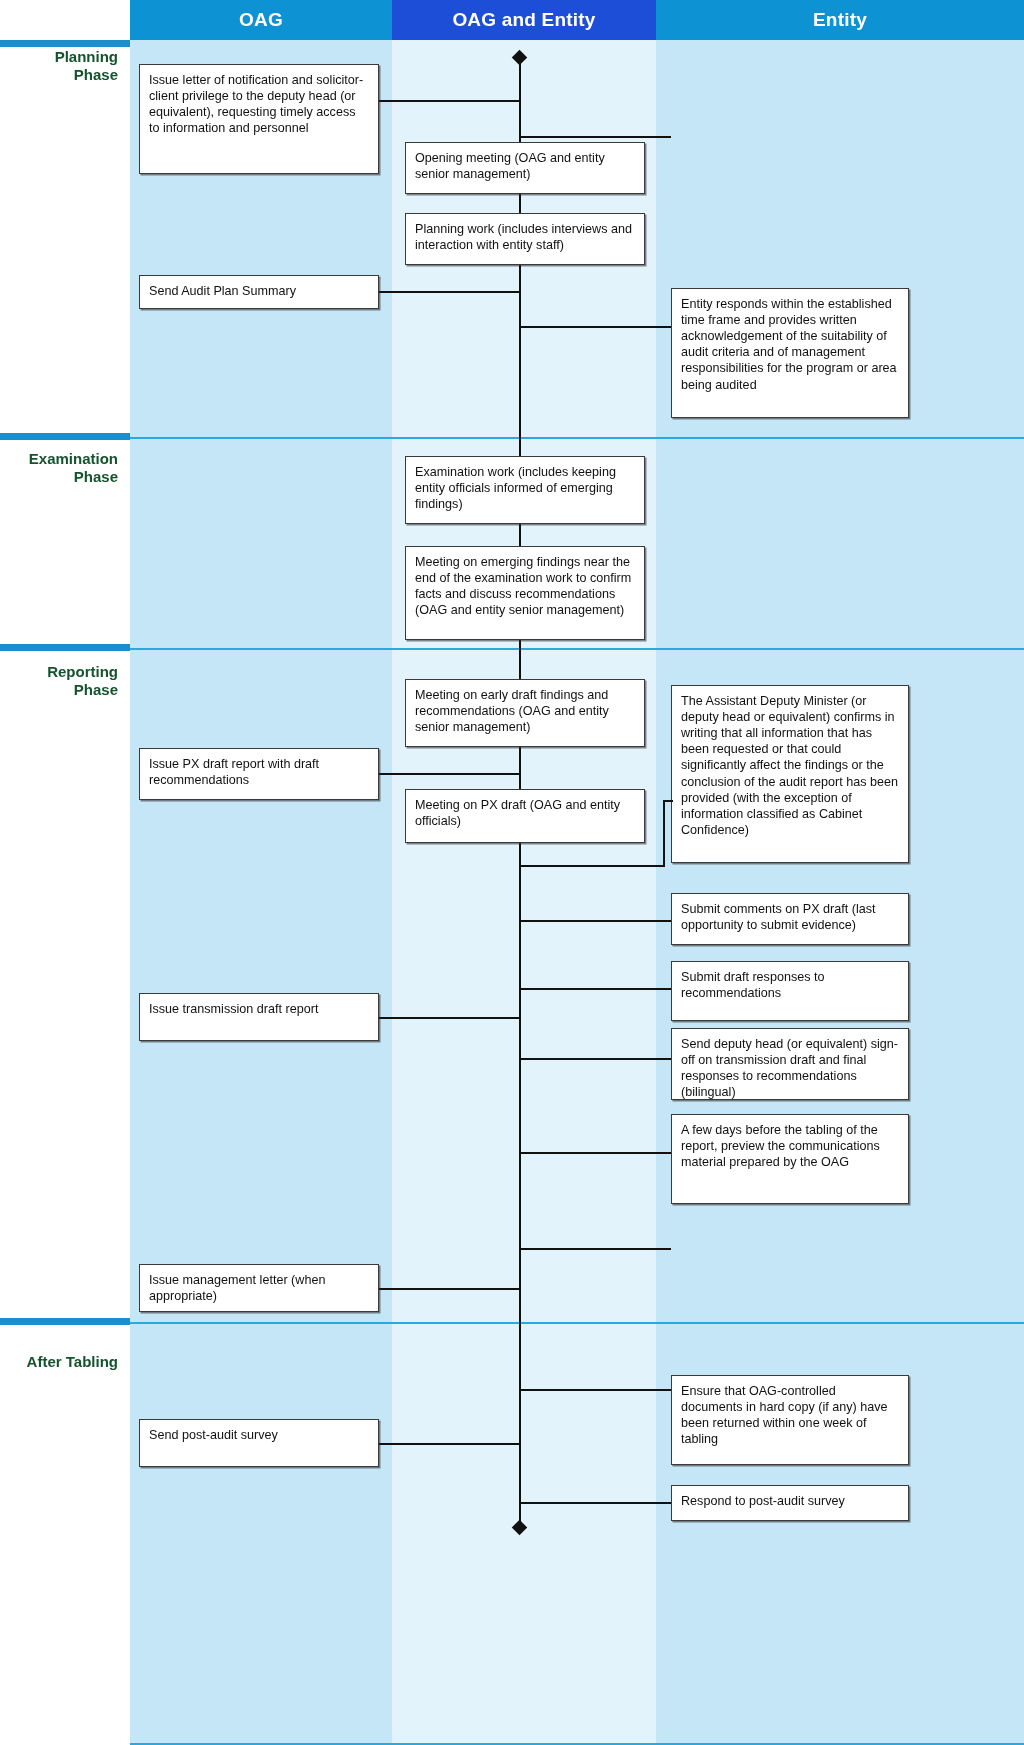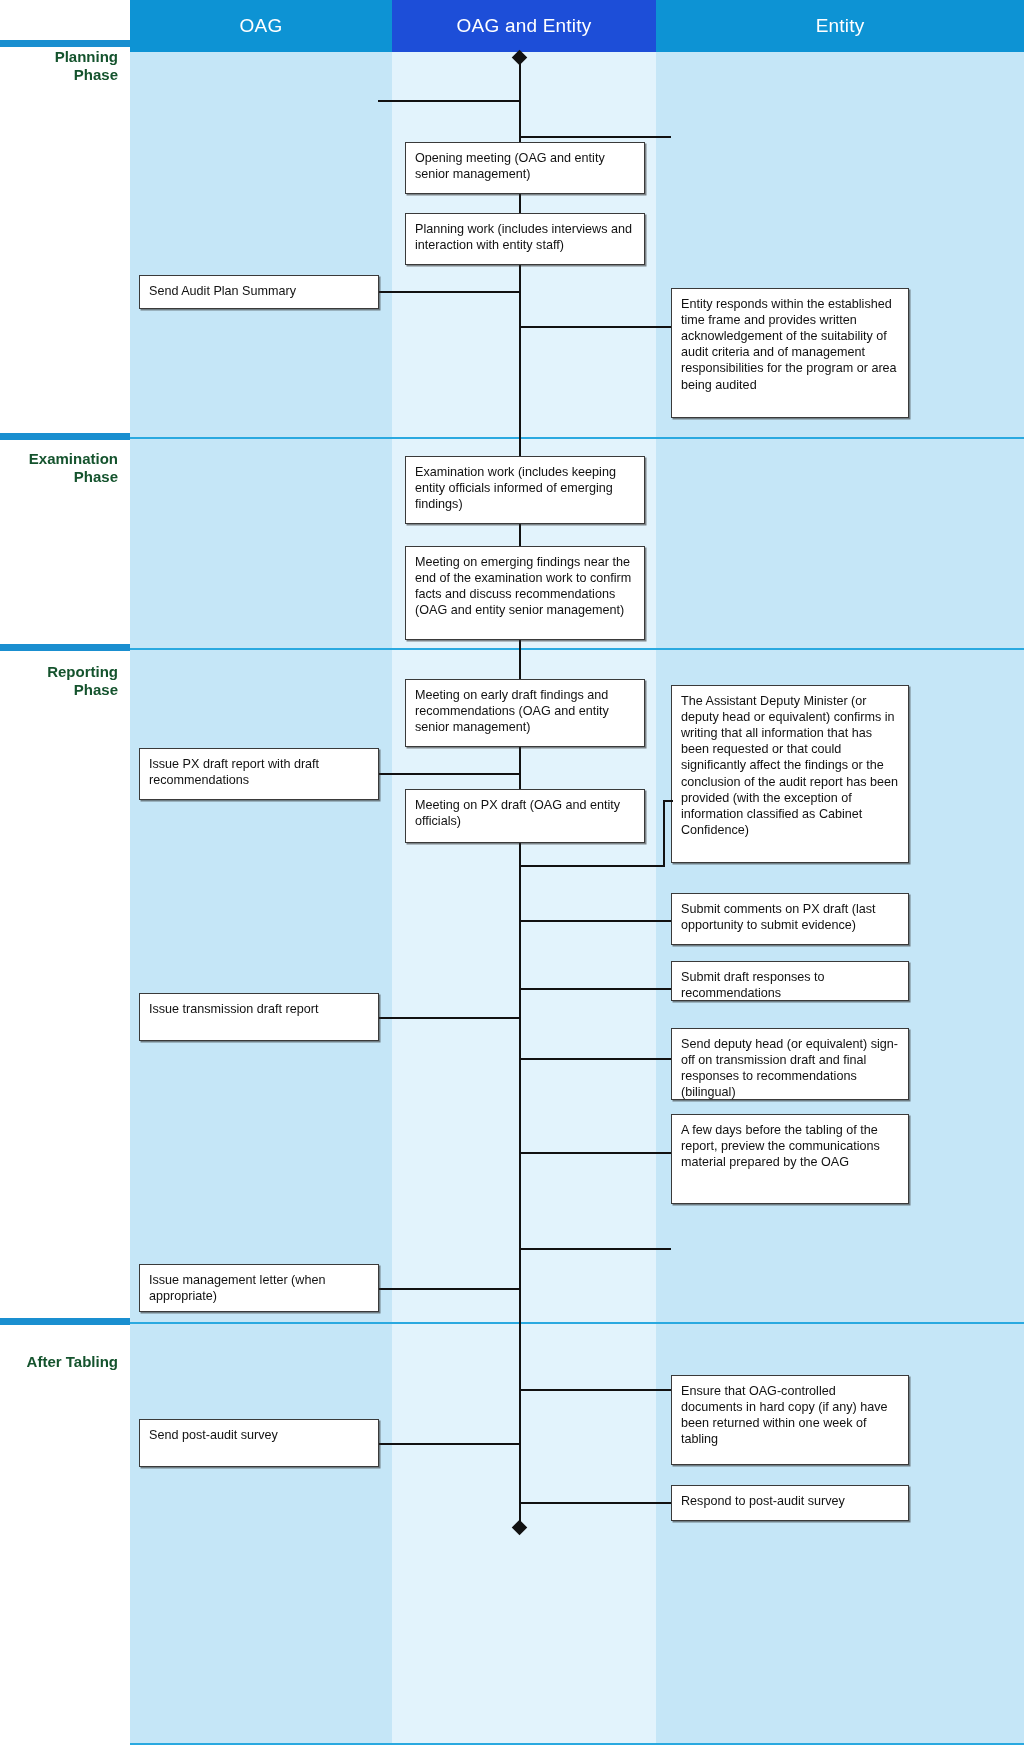"OAG" .hdr { font-weight: 400 -> 700; height: 52px -> 40px }
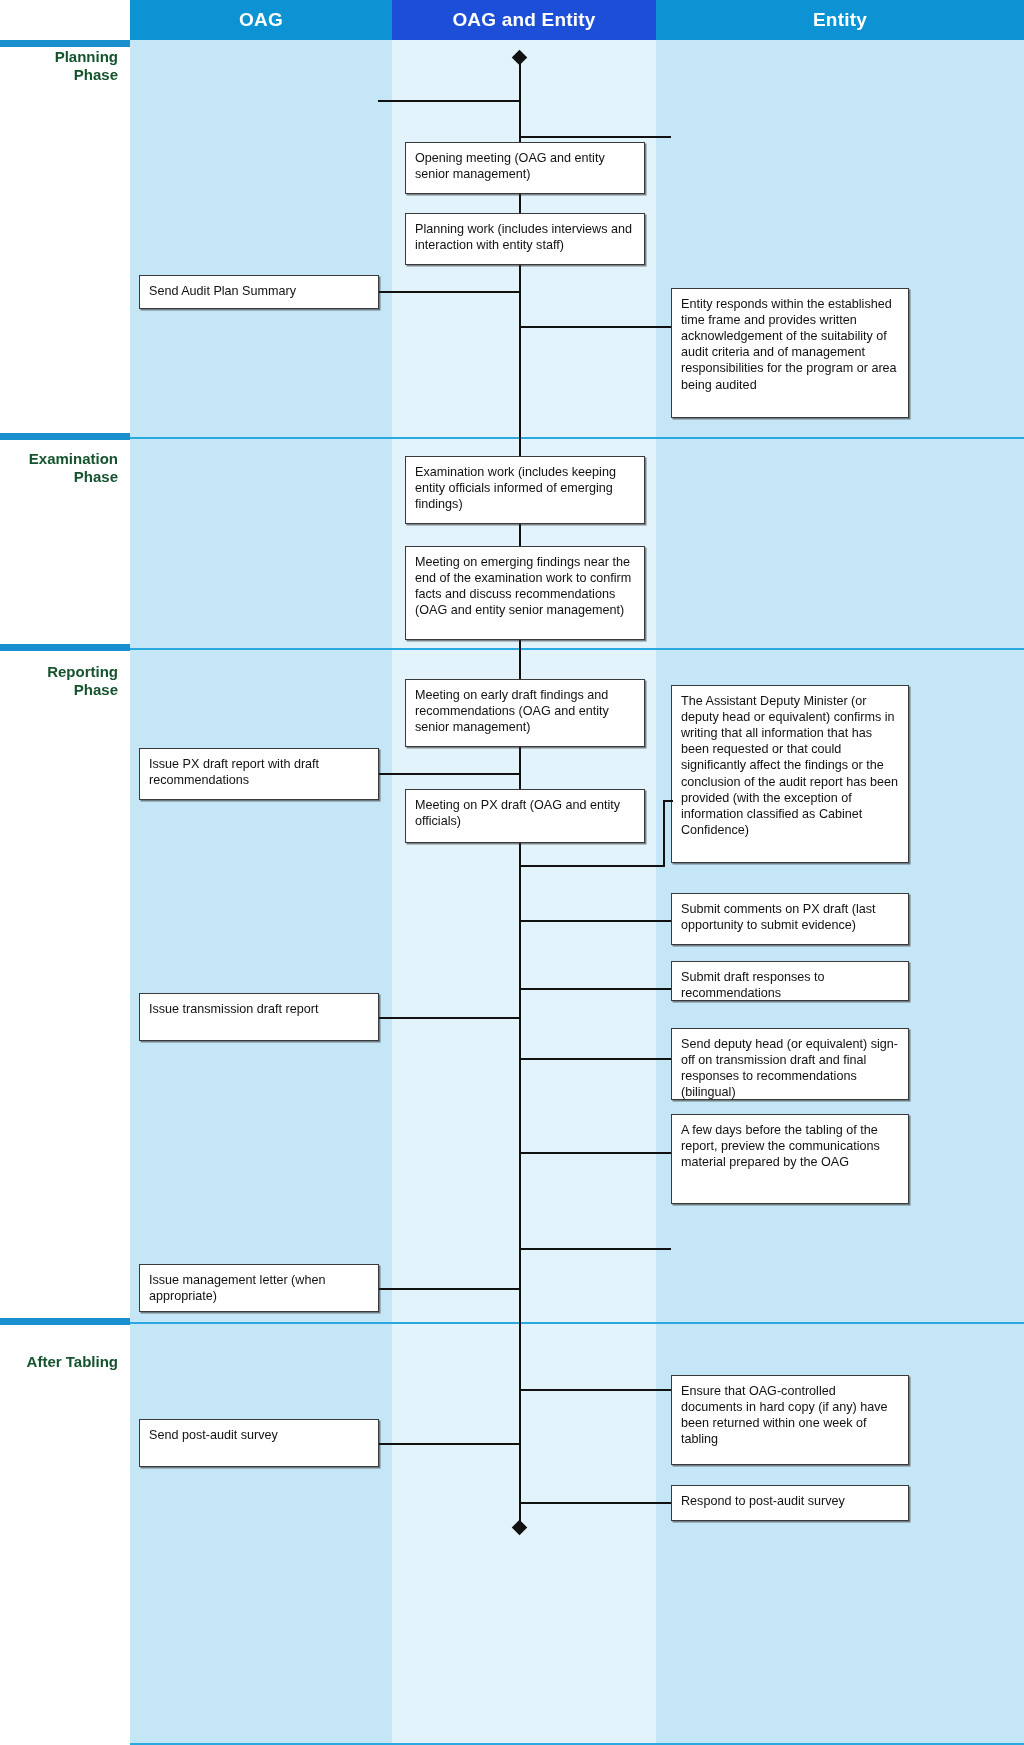"Issue letter of notification and" div.box { html: none -> <div> <span>Issue letter of notification and solicitor-client privilege to the deputy head (or equivalent), requesting timely access to information and personnel</span> </div> }
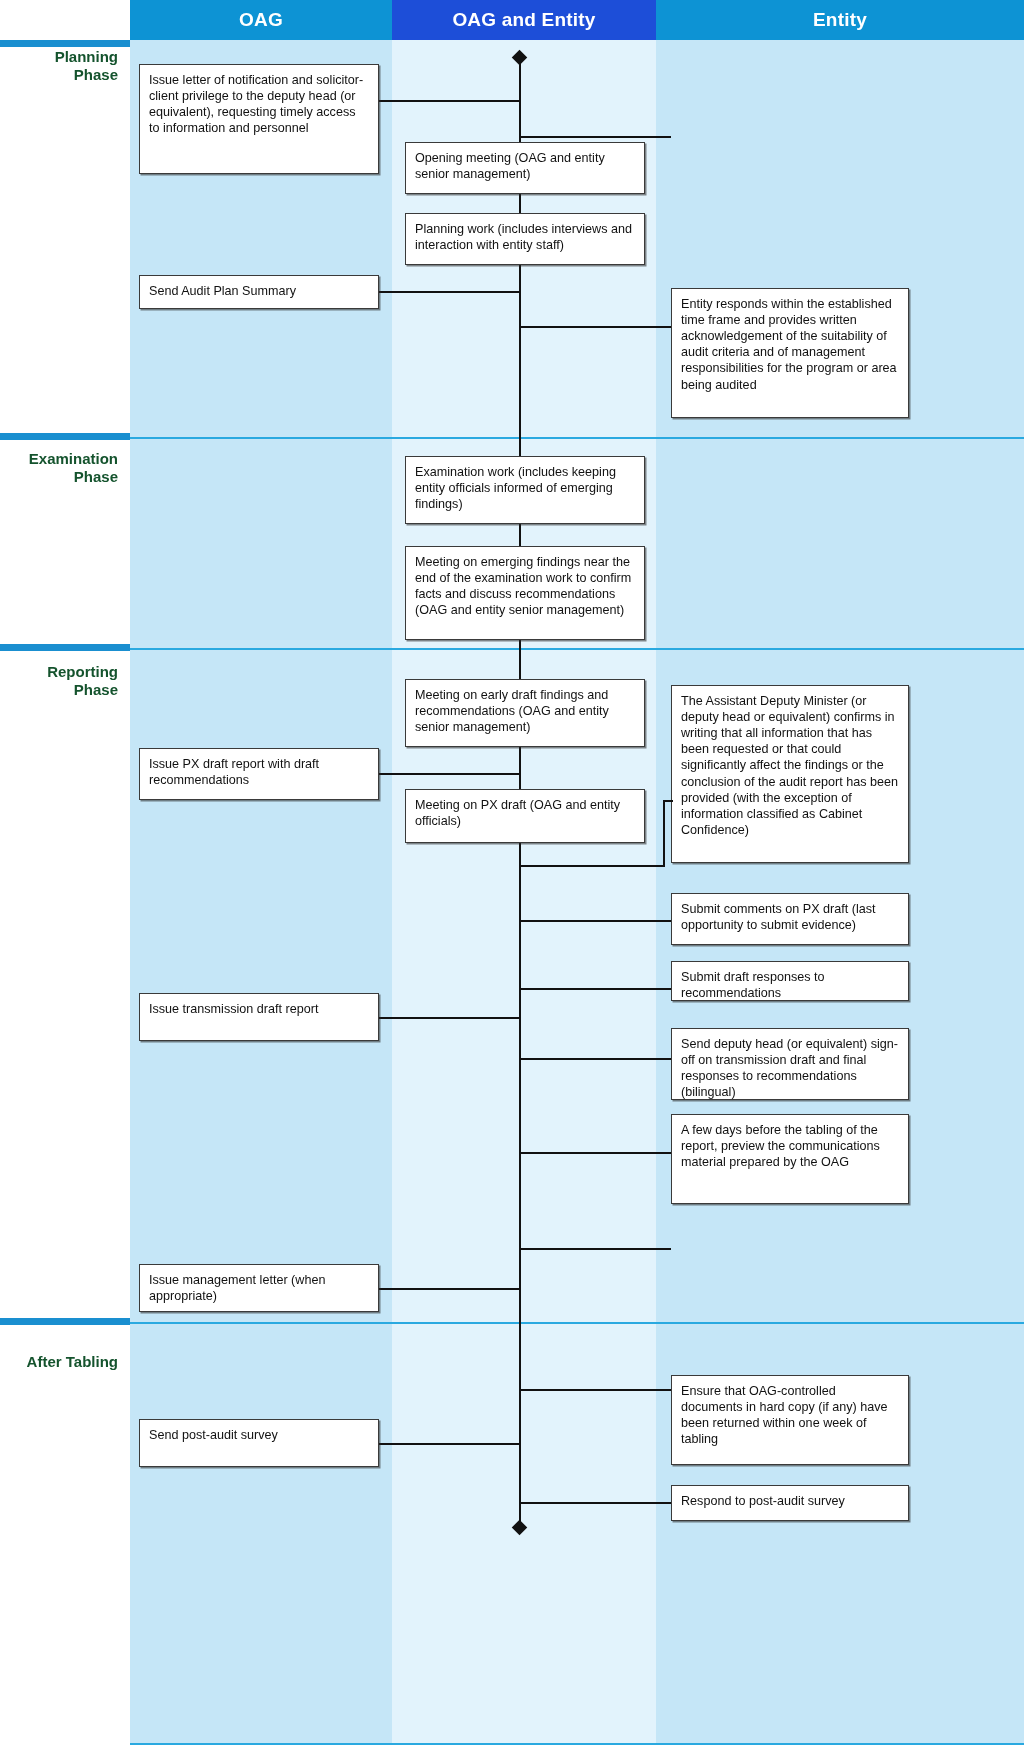"Submit draft responses to" div.box { height: 40px -> 60px }
